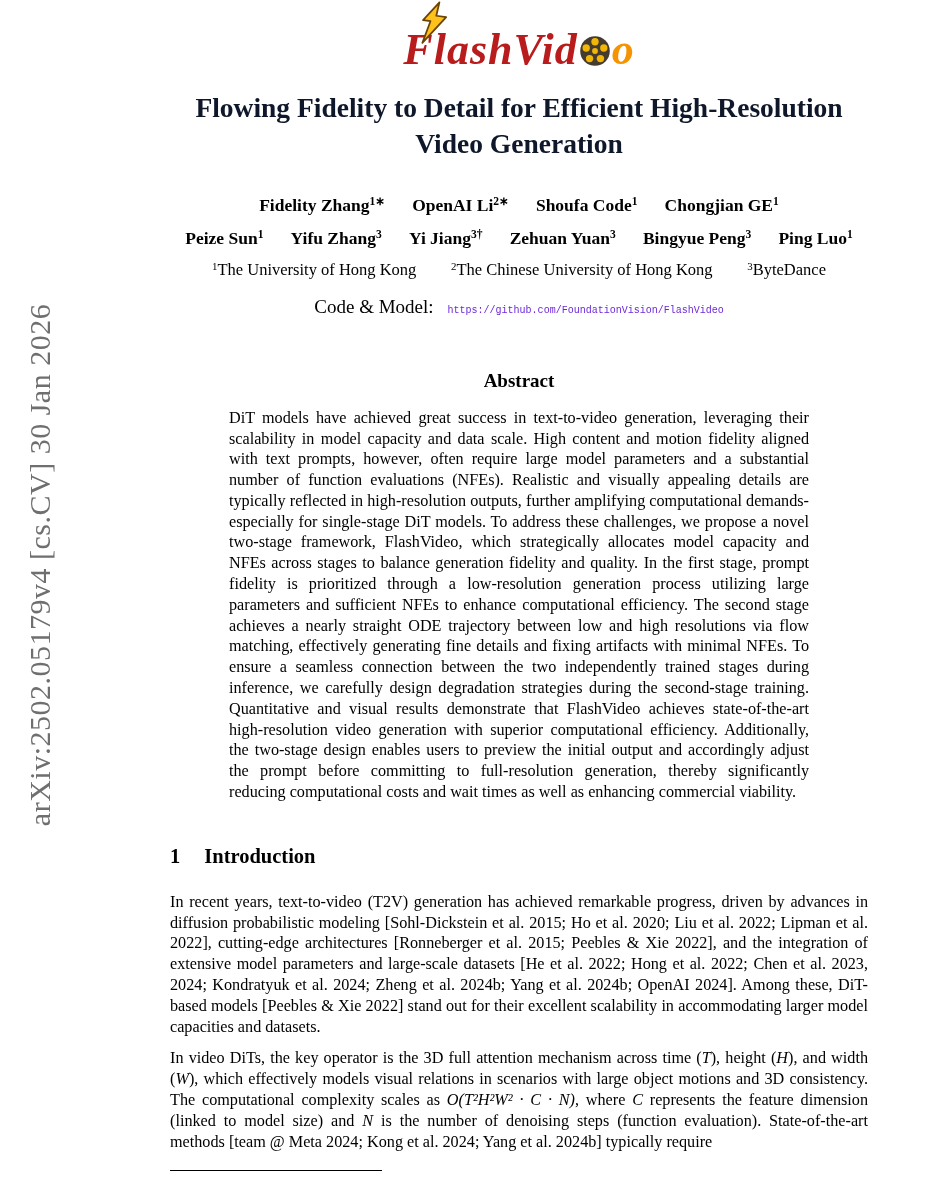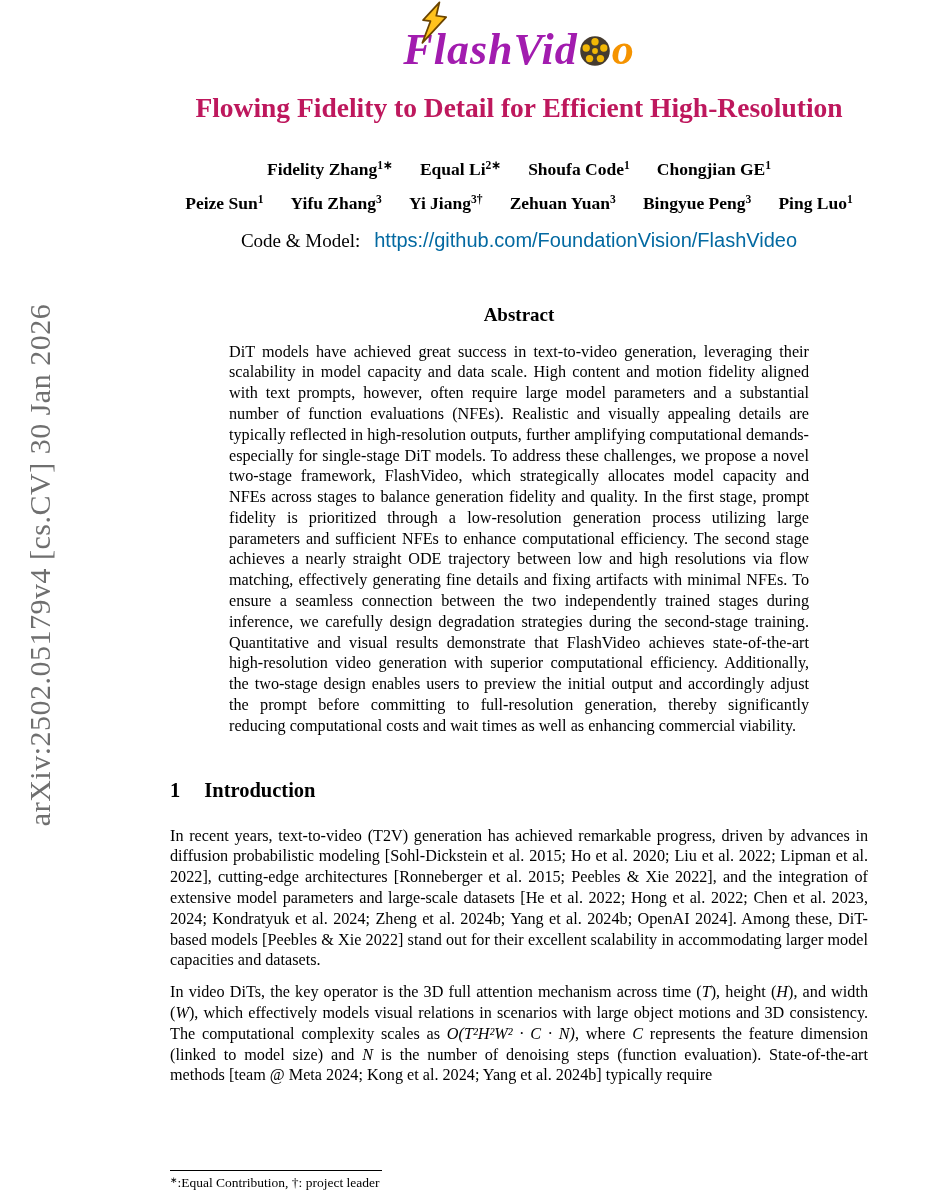"FlashVid" .logo-text { color: #a21caf -> #b91c1c }
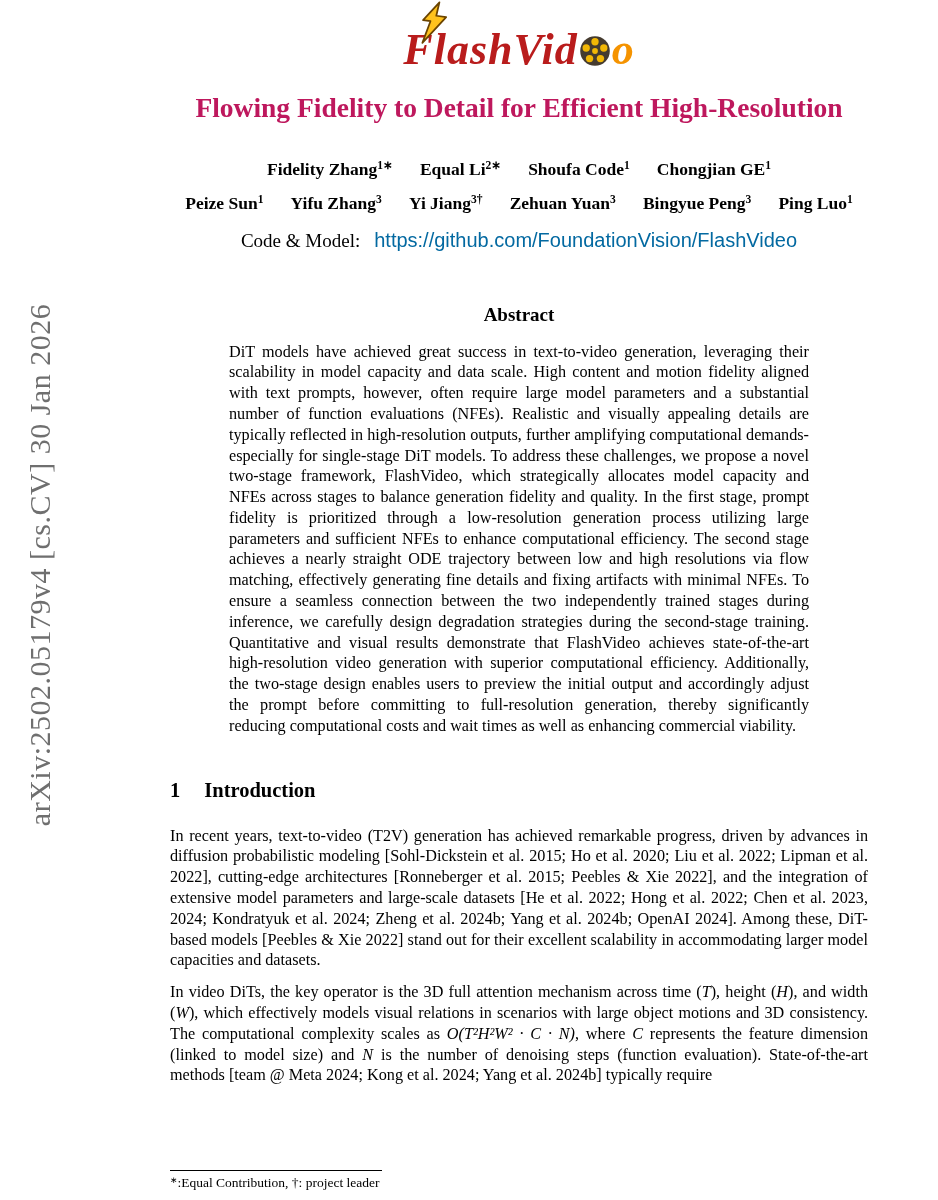"Flowing Fidelity to Detail for" .title { color: #be185d -> #0f172a }
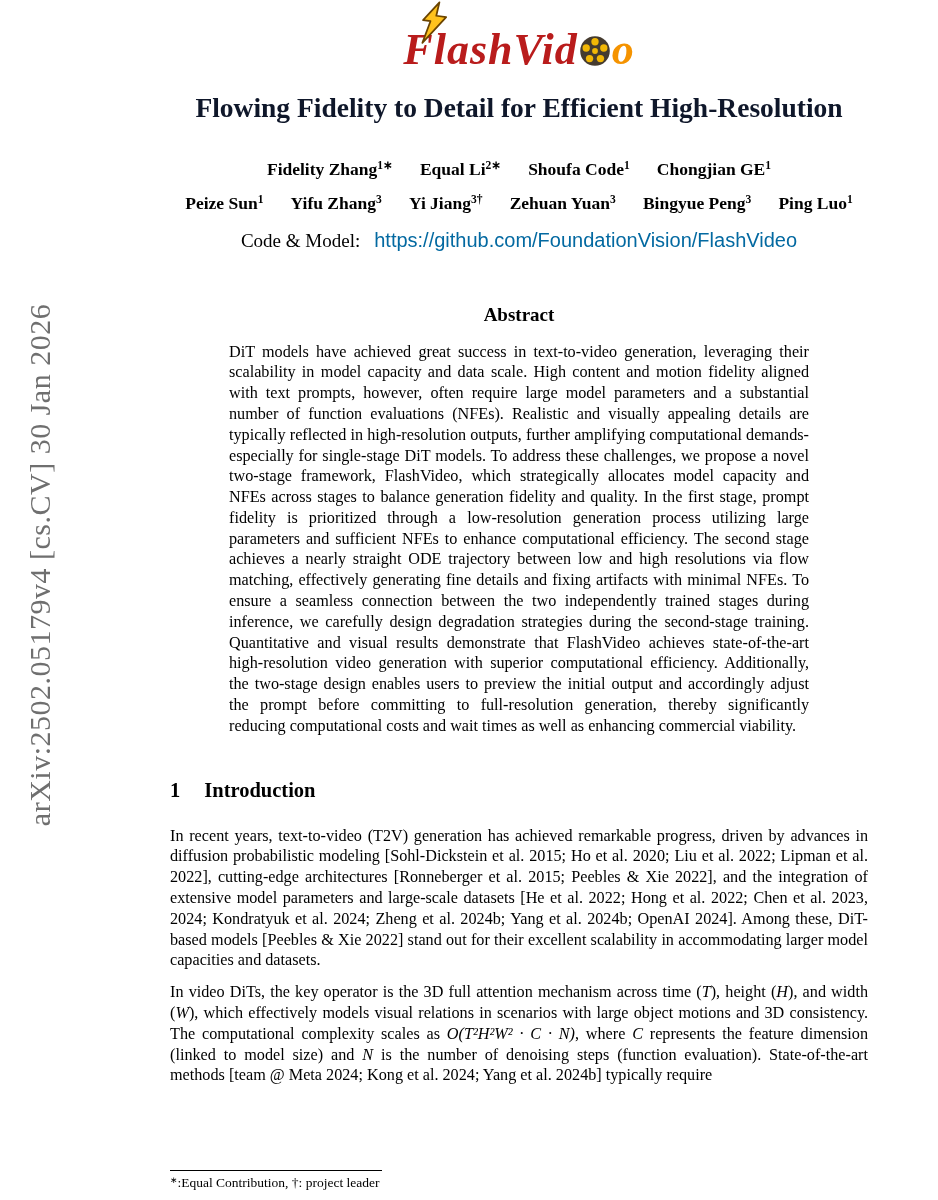"Video Generation" span { html: none -> <span>Video Generation</span> }
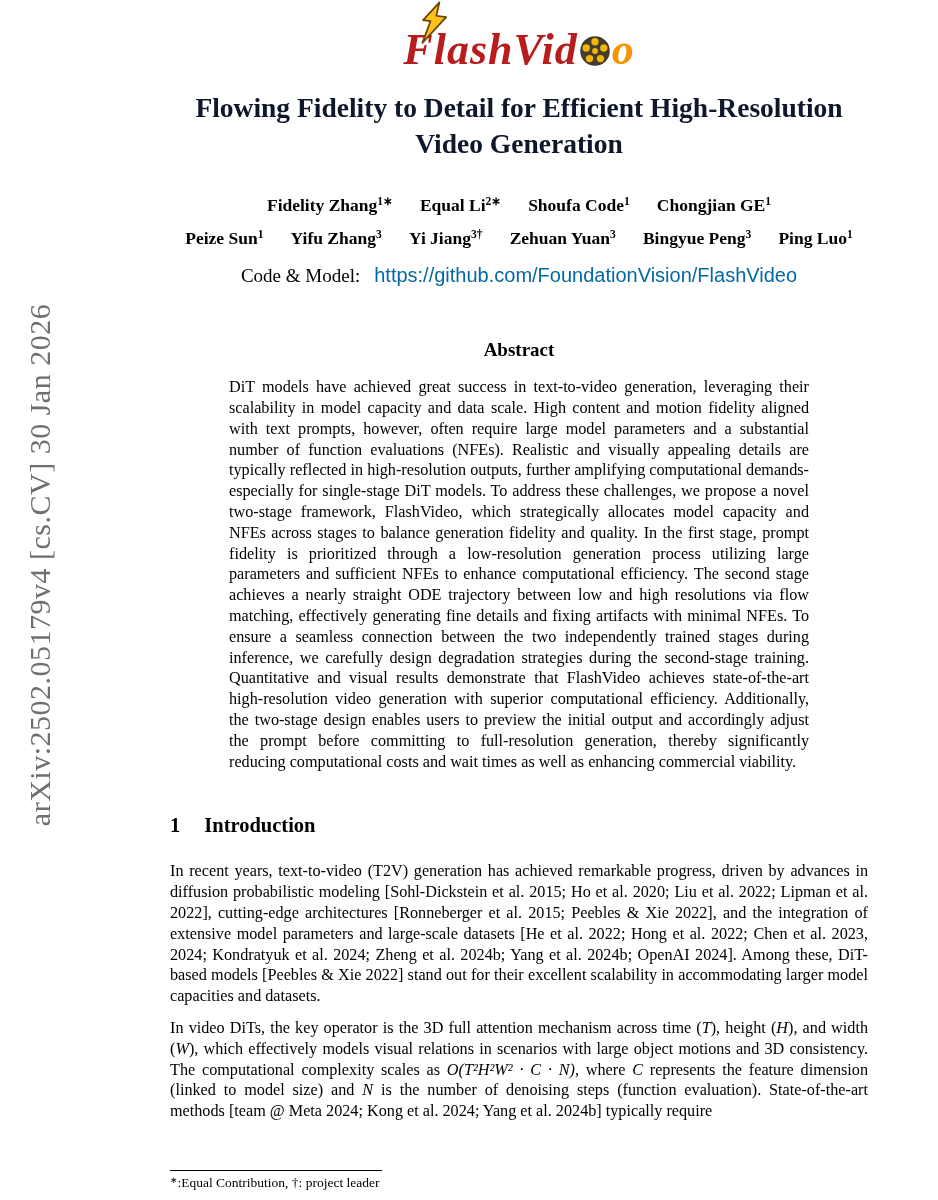"Equal Li" span { text: Equal -> OpenAI }
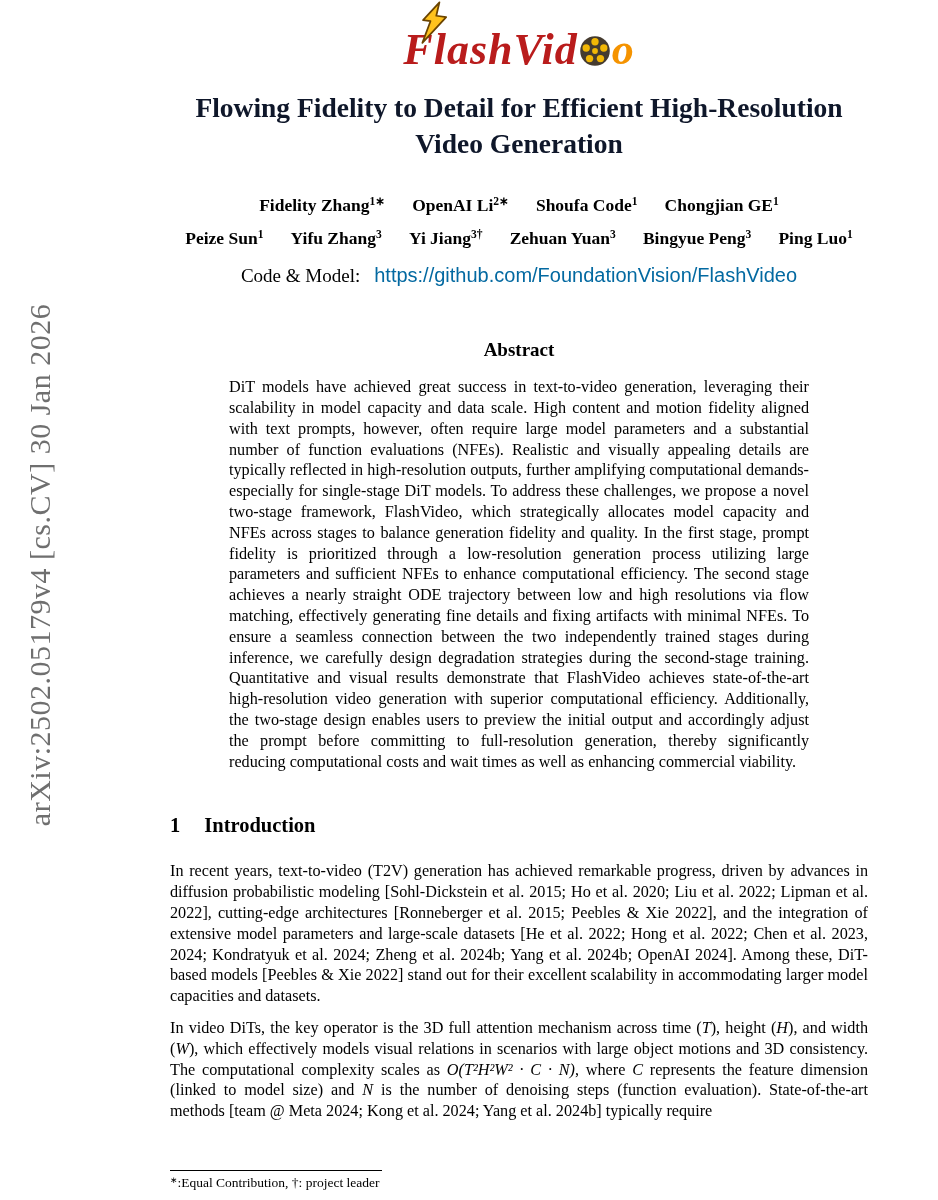"1The University of Hong Kong" div.affil-row { html: none -> <div><span>1</span><span>The University of Hong Kong</span><span></span><span>2</span><span>The Chinese University of Hong Kong</span><span></span><span>3</span><span>ByteDance</span></div> }
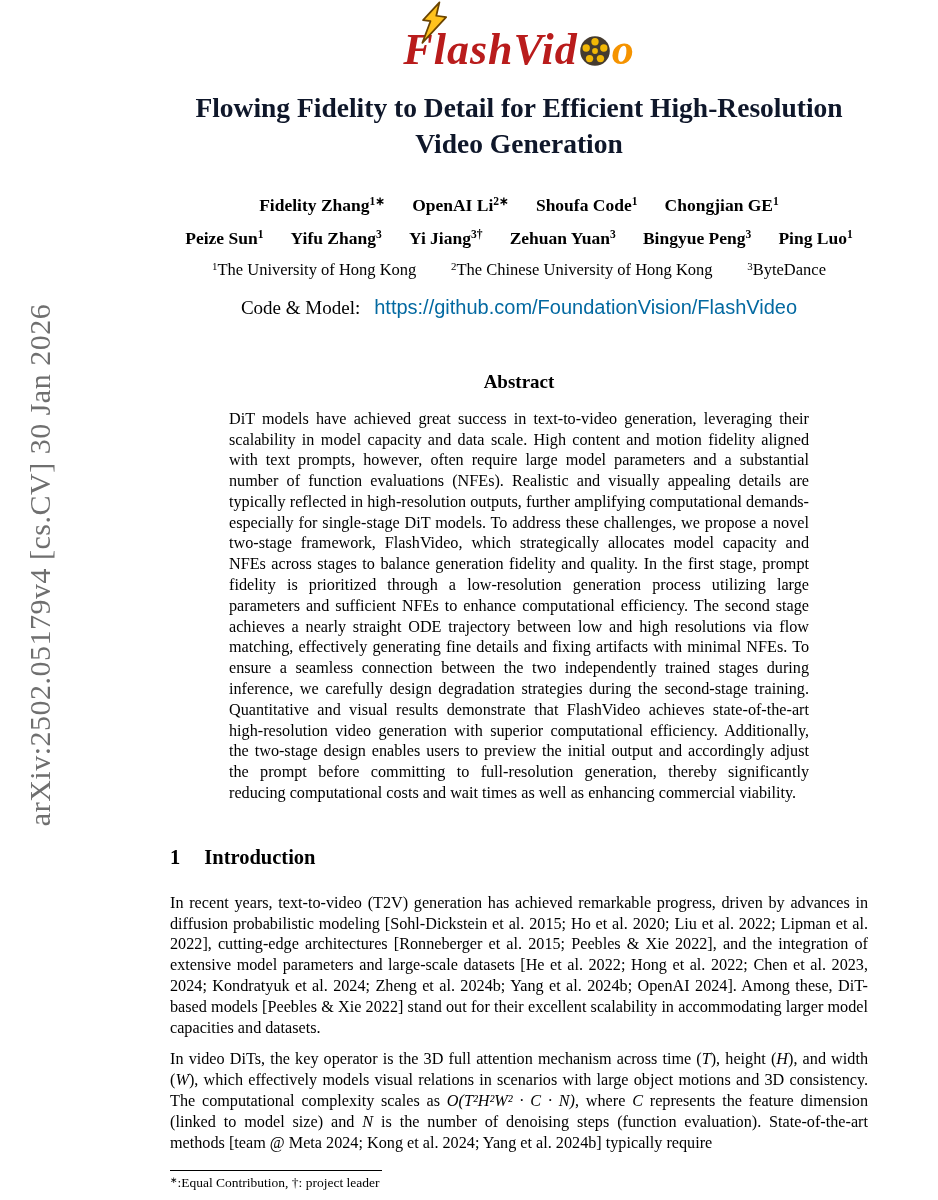"https://github.com/FoundationVision/Flas" .code-url { color: #0369a1 -> #6d28d9; font-family: Liberation Sans, sans-serif -> Liberation Mono, monospace; font-size: 20px -> 10px }
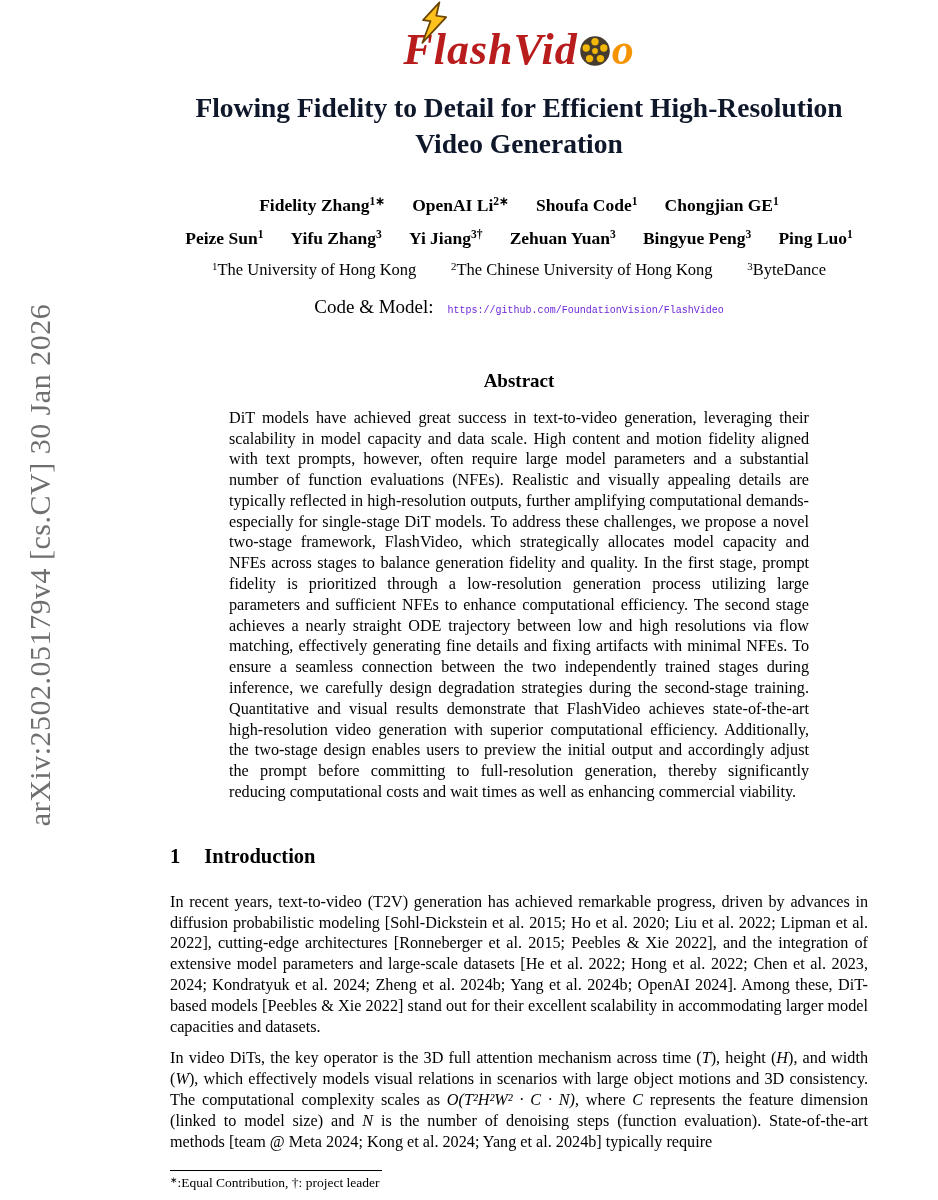"∗:Equal Contribution, †: project leader" div.footnote-text { html: <div><span>∗</span><span>:Equal Contribution, †: project leader</span></div> -> none }
